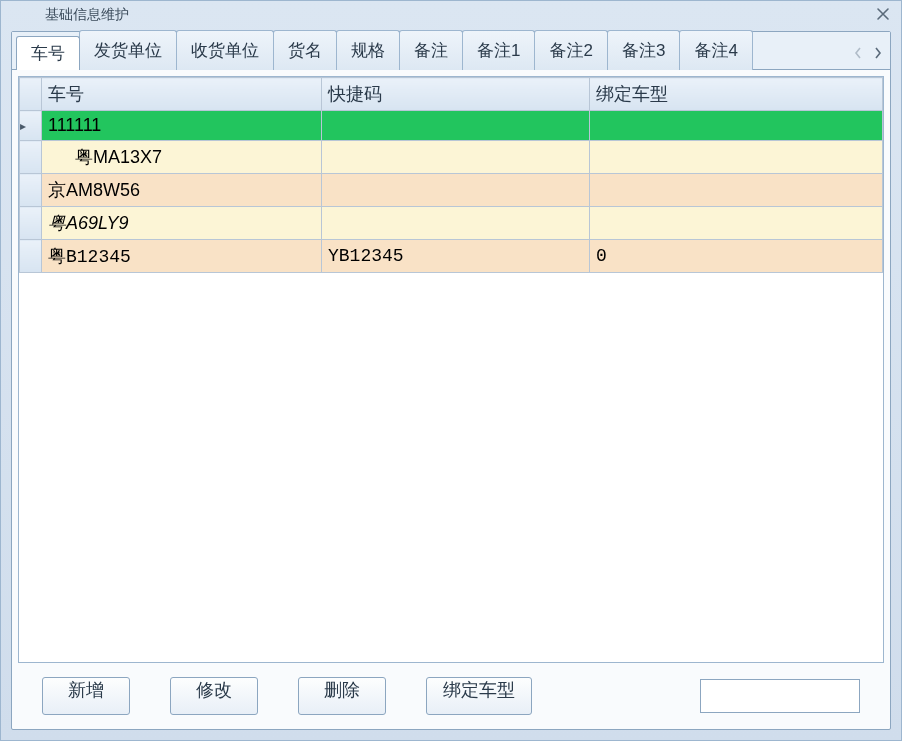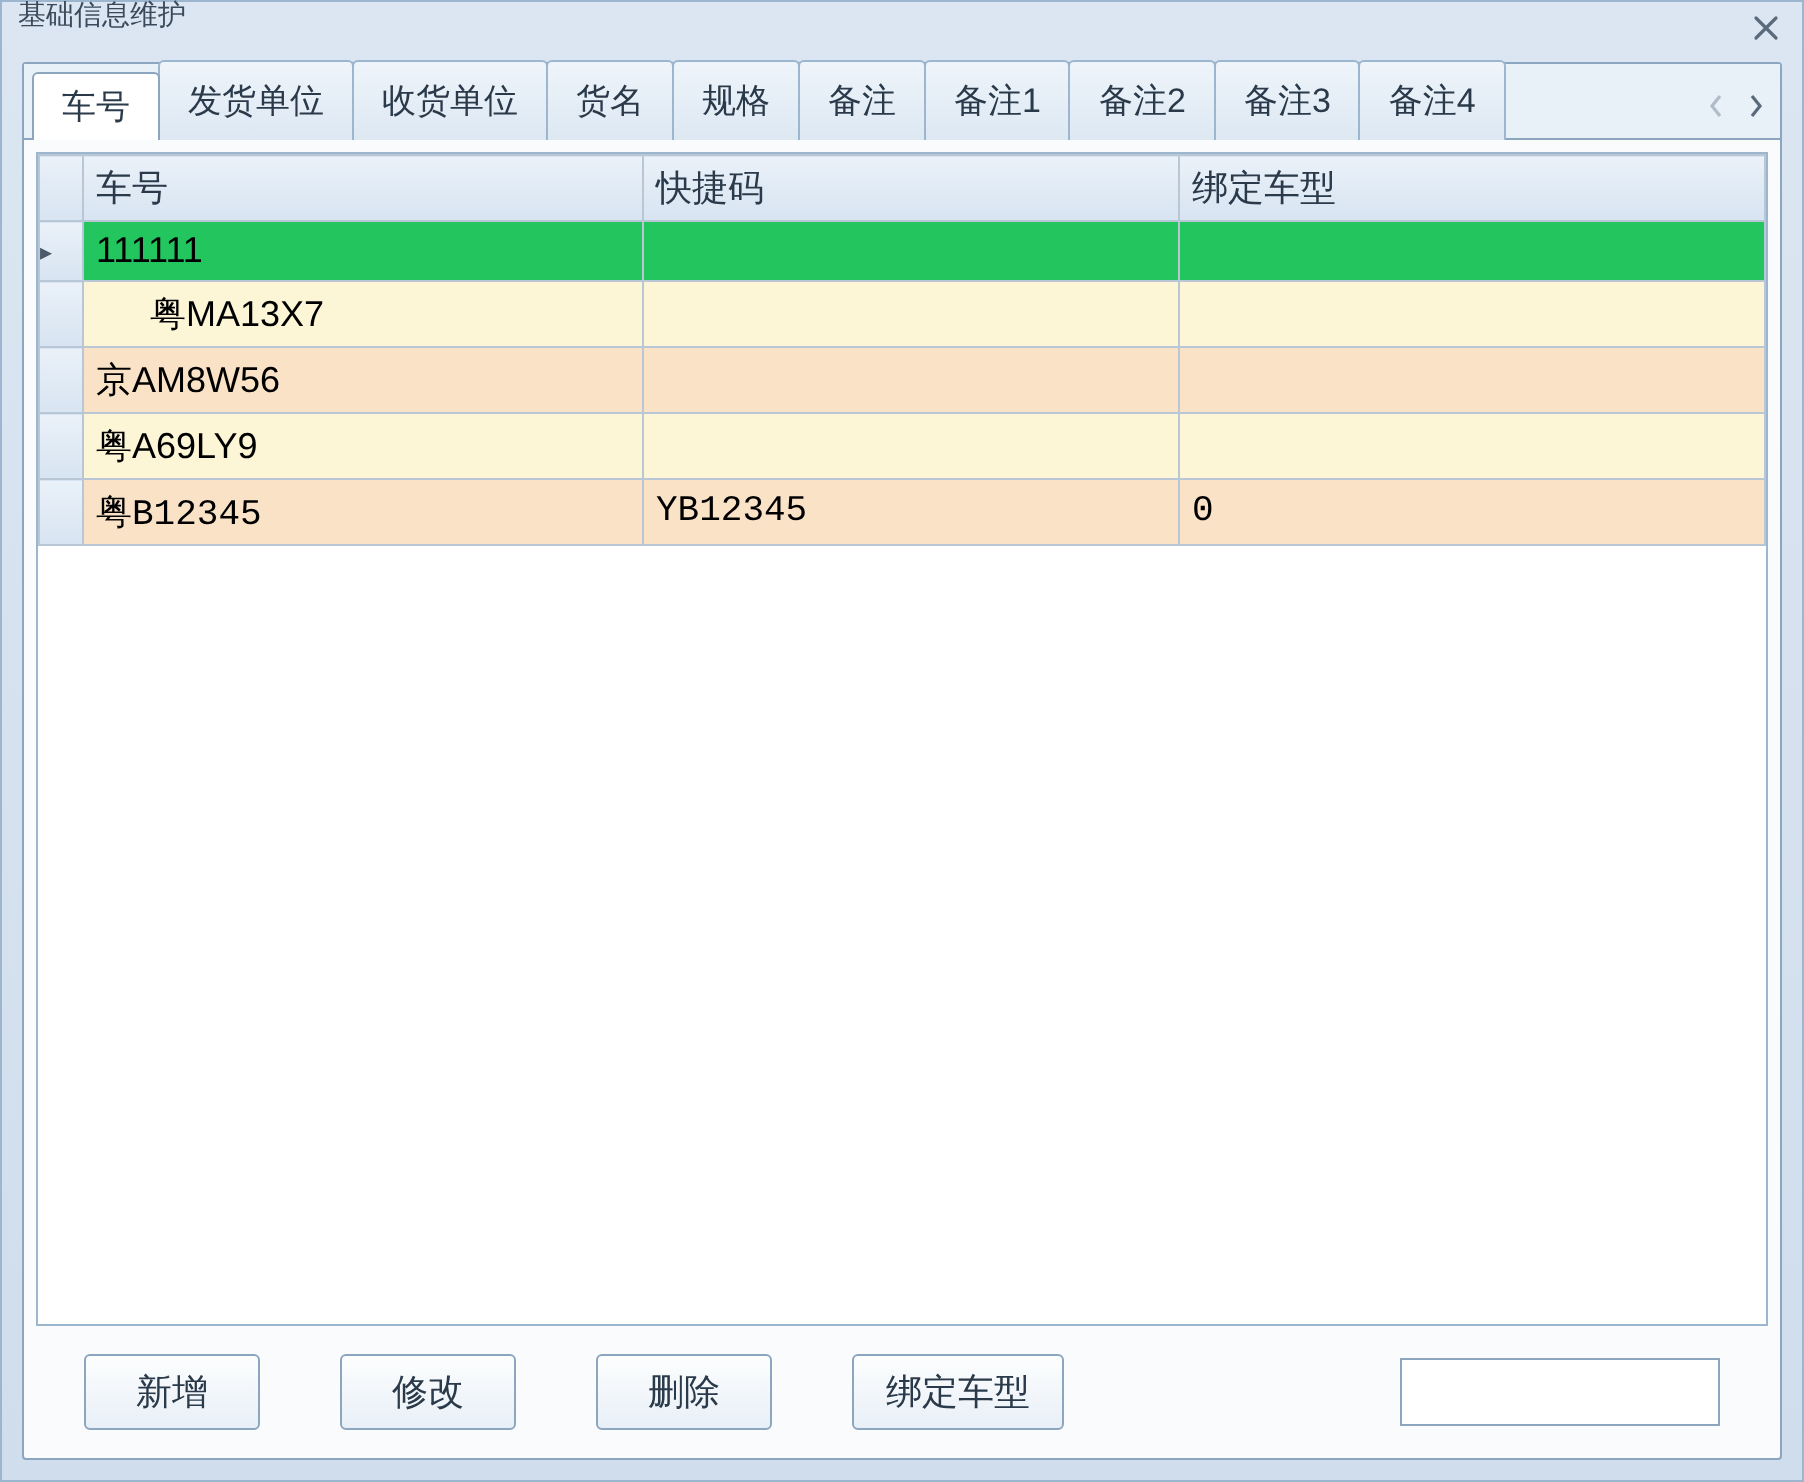"基础信息维护" .titlebar { align-items: flex-end -> center; margin-left: none -> 36px }
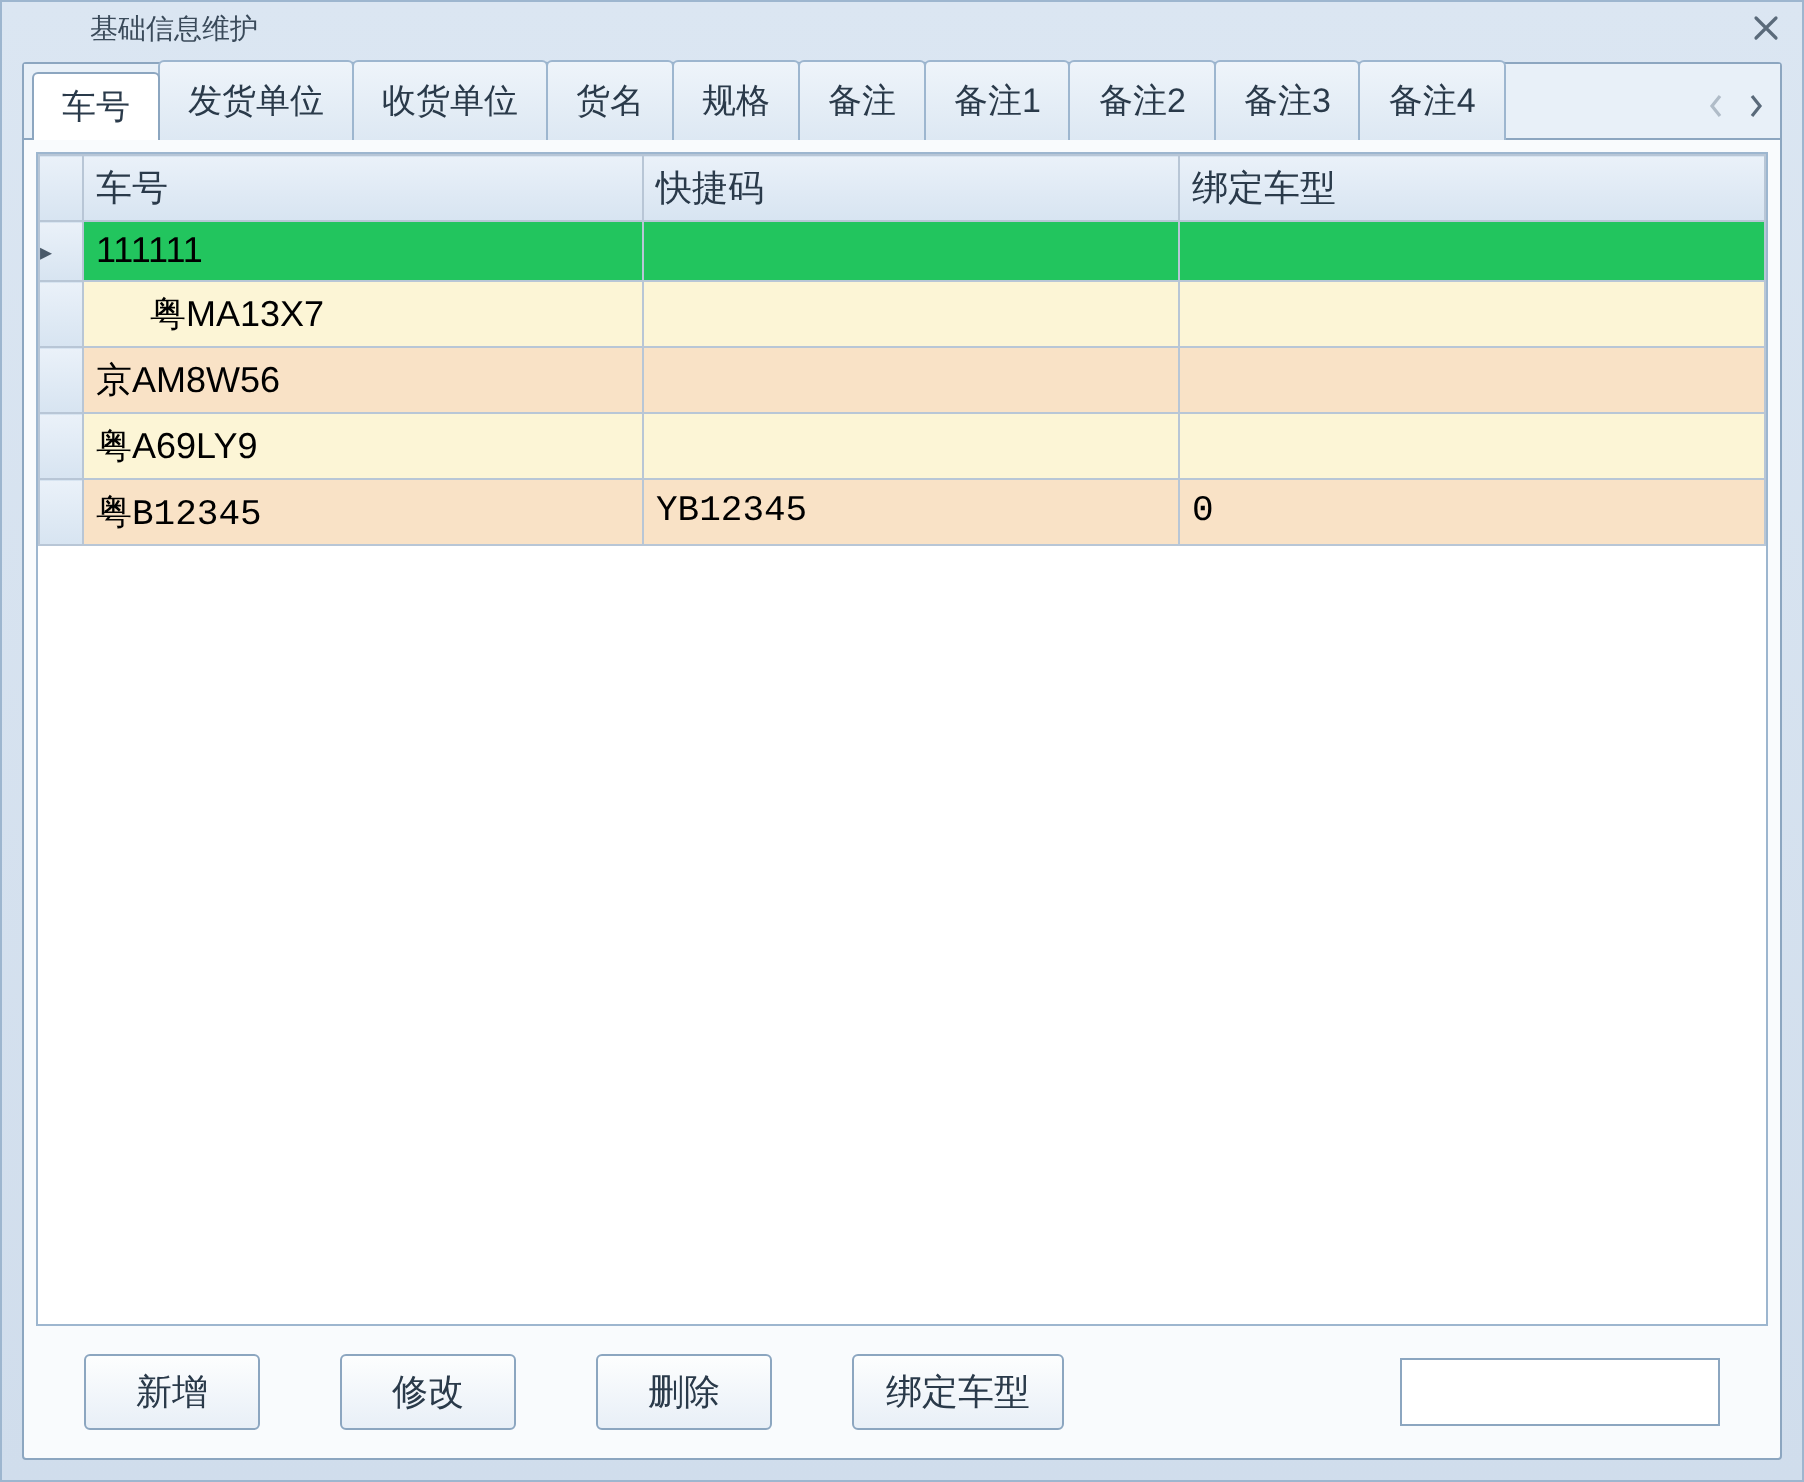"粤A69LY9" .grid tbody tr:nth-child(4) td { font-style: none -> italic }
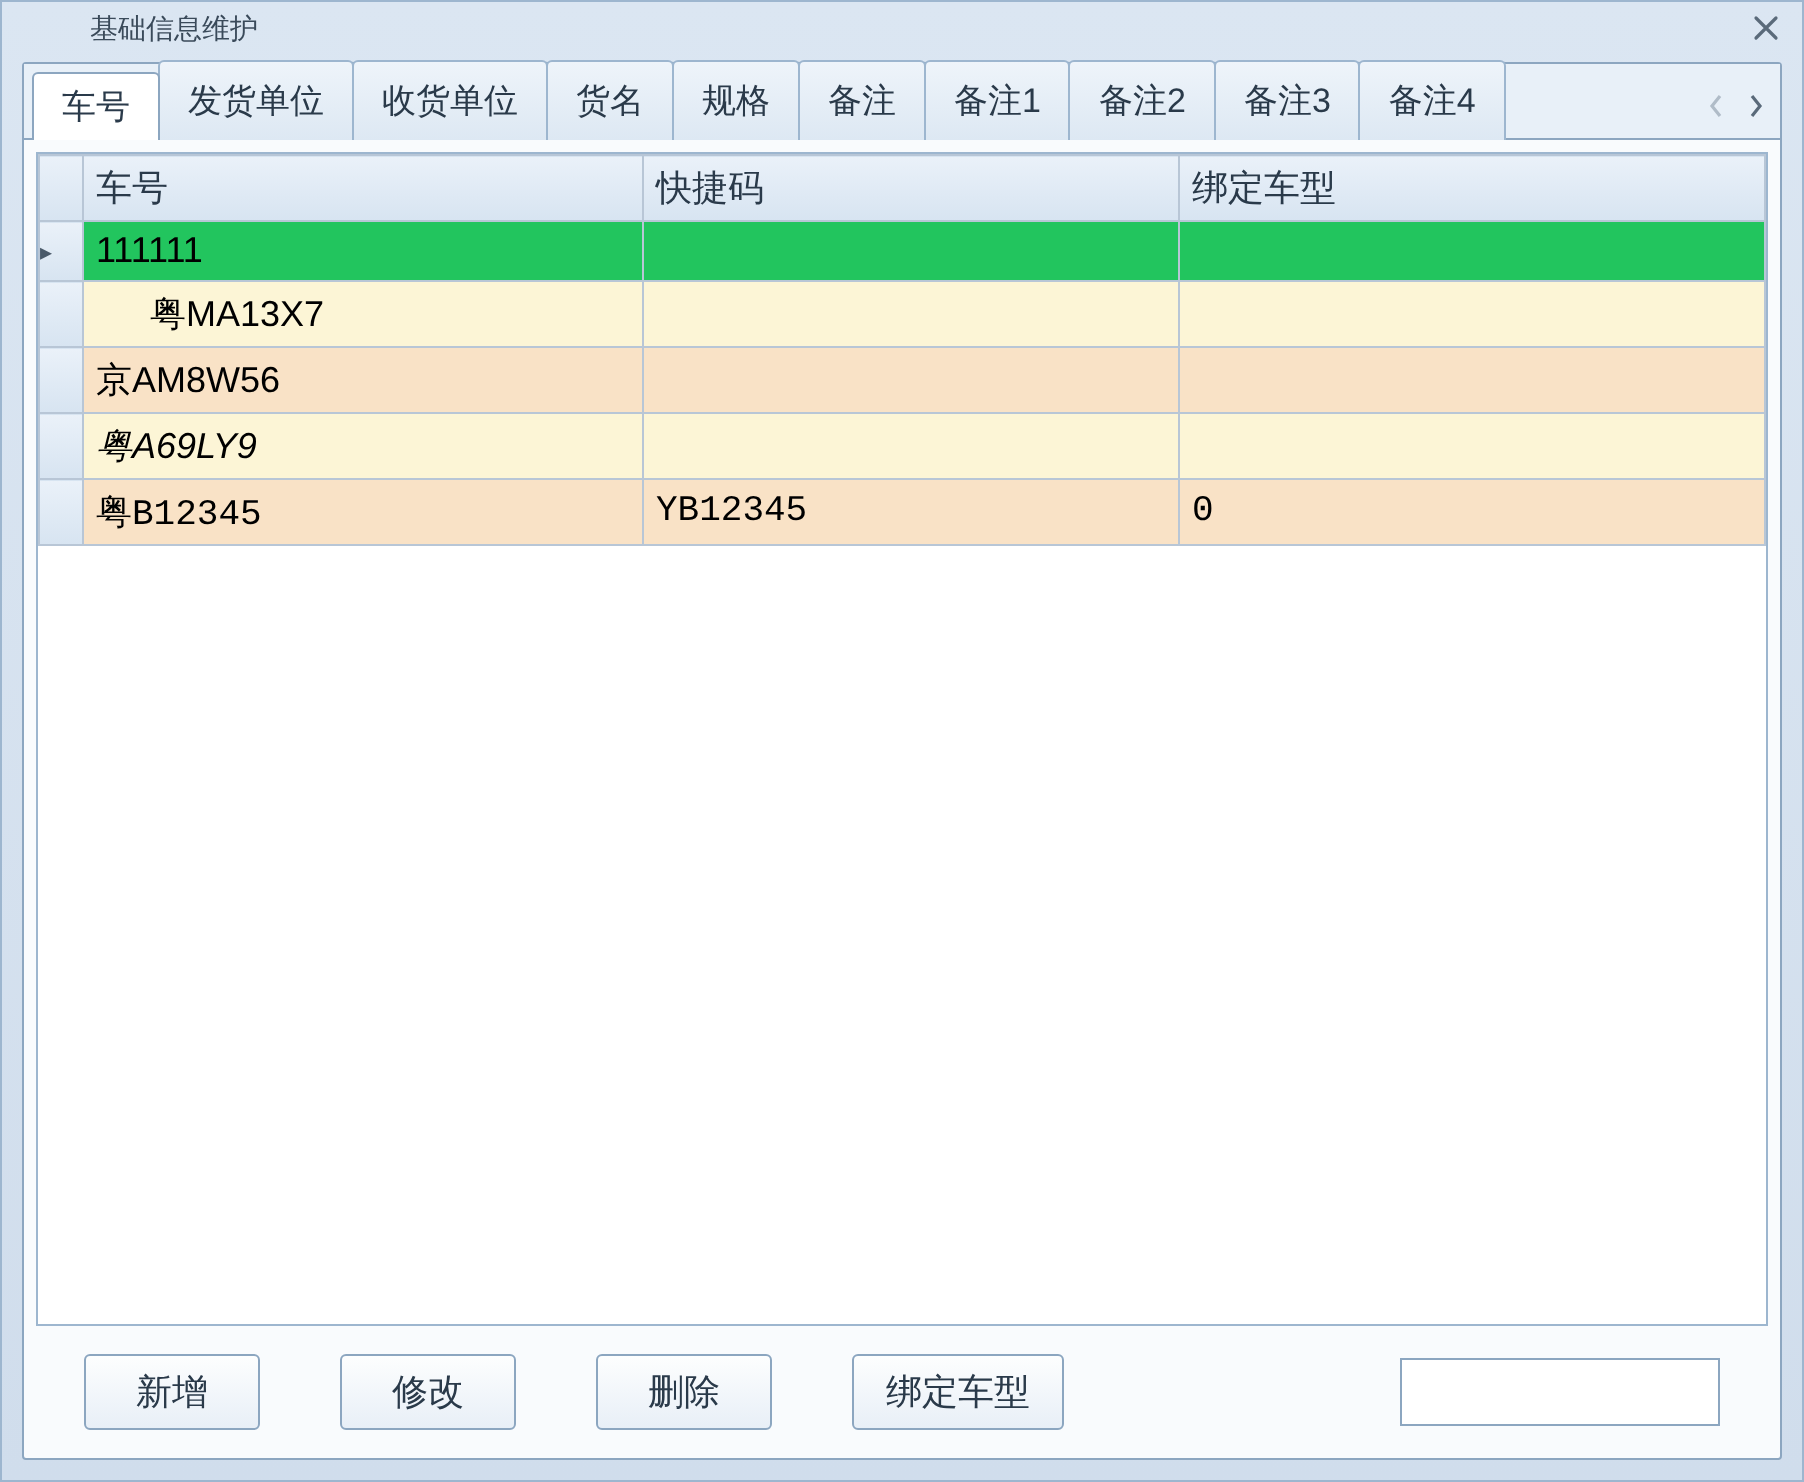"新增" .btn { align-items: center -> flex-start }
